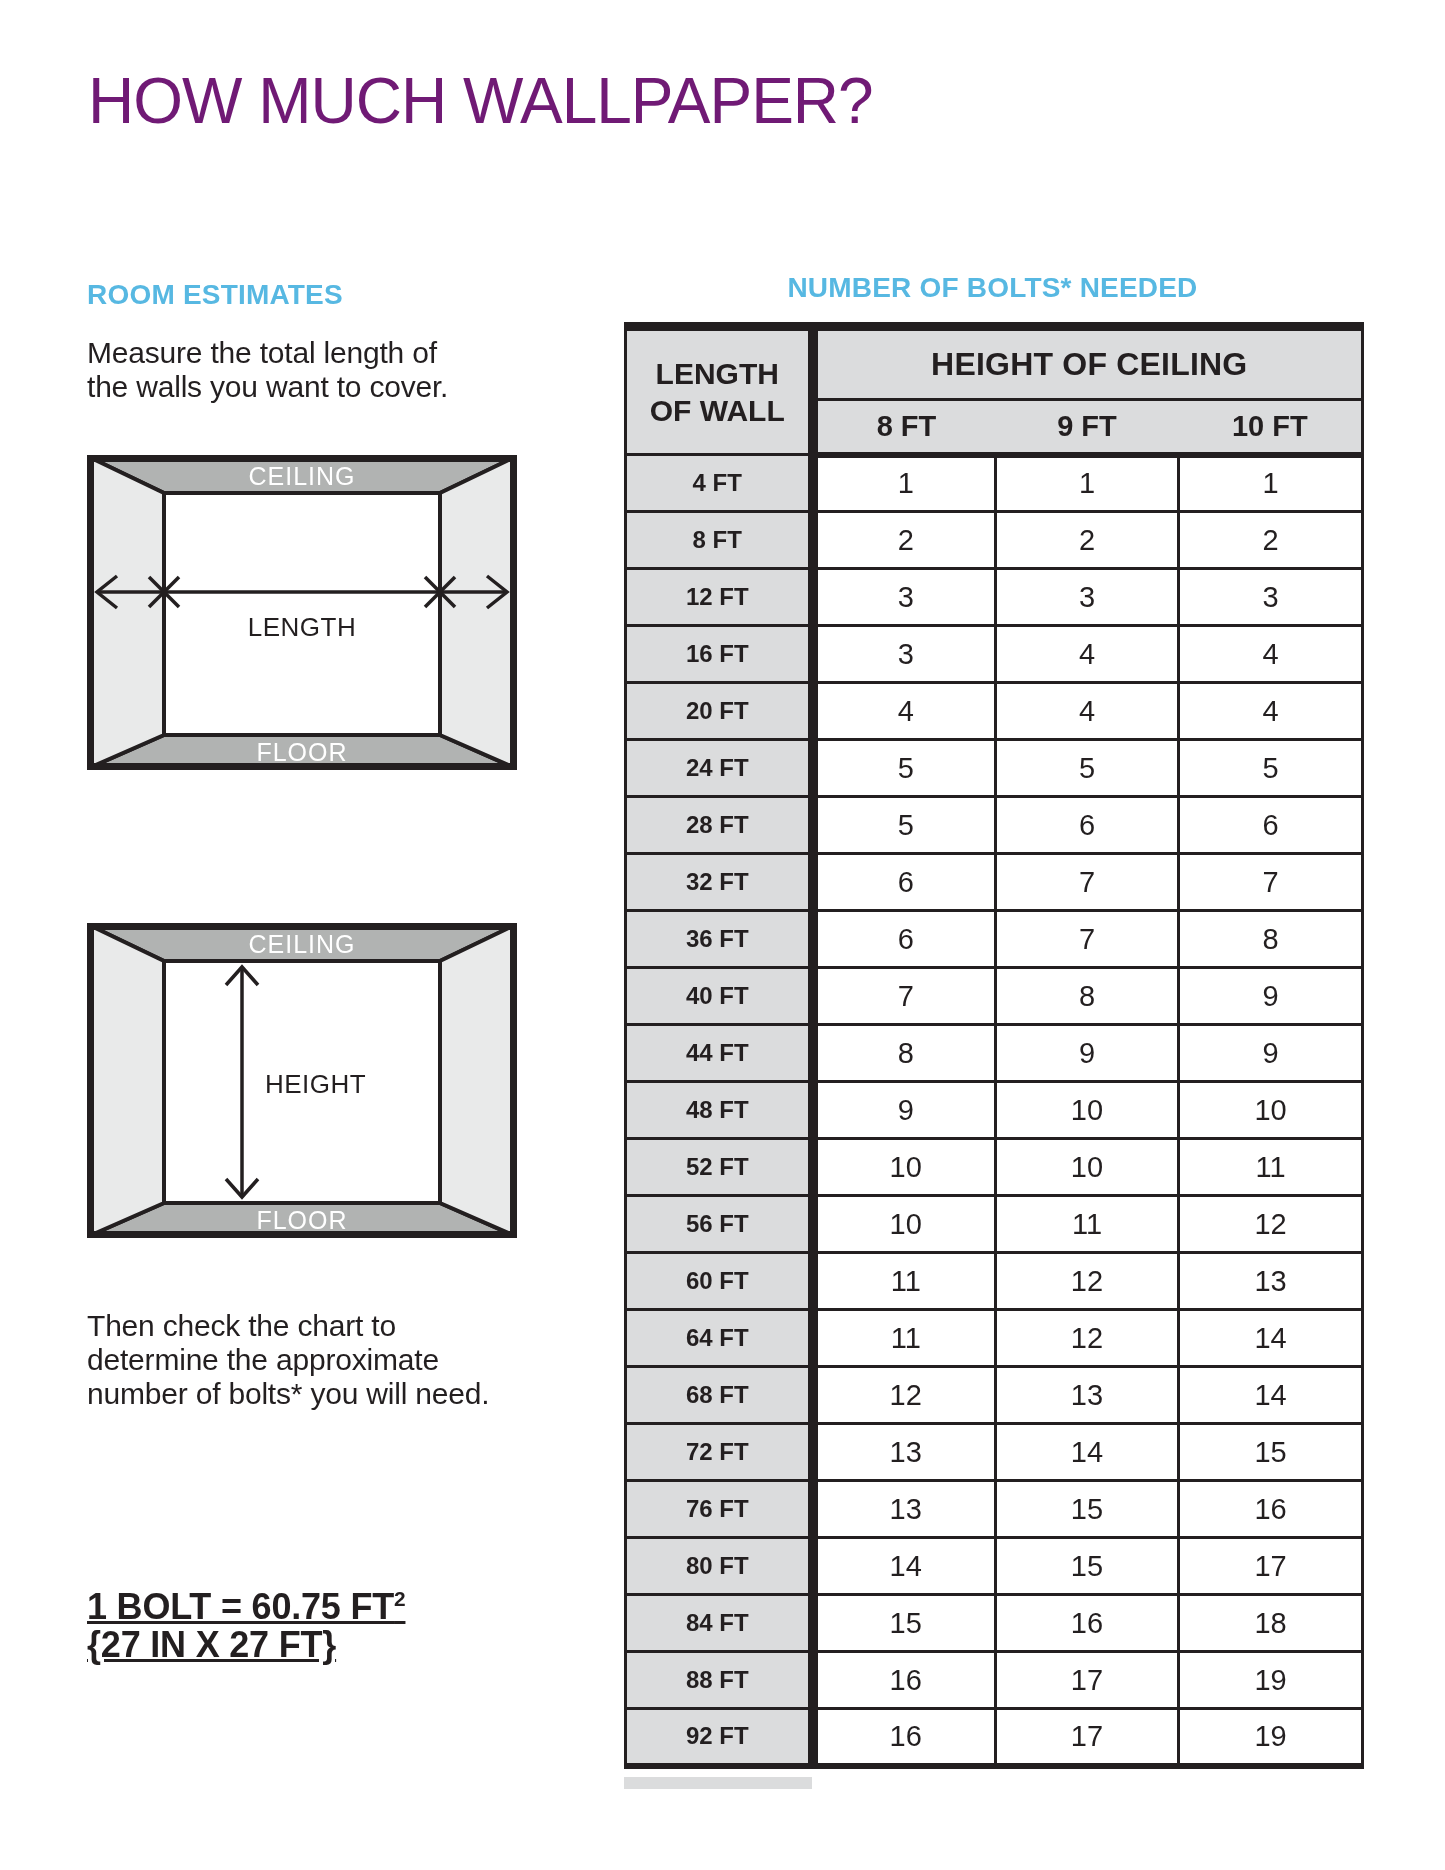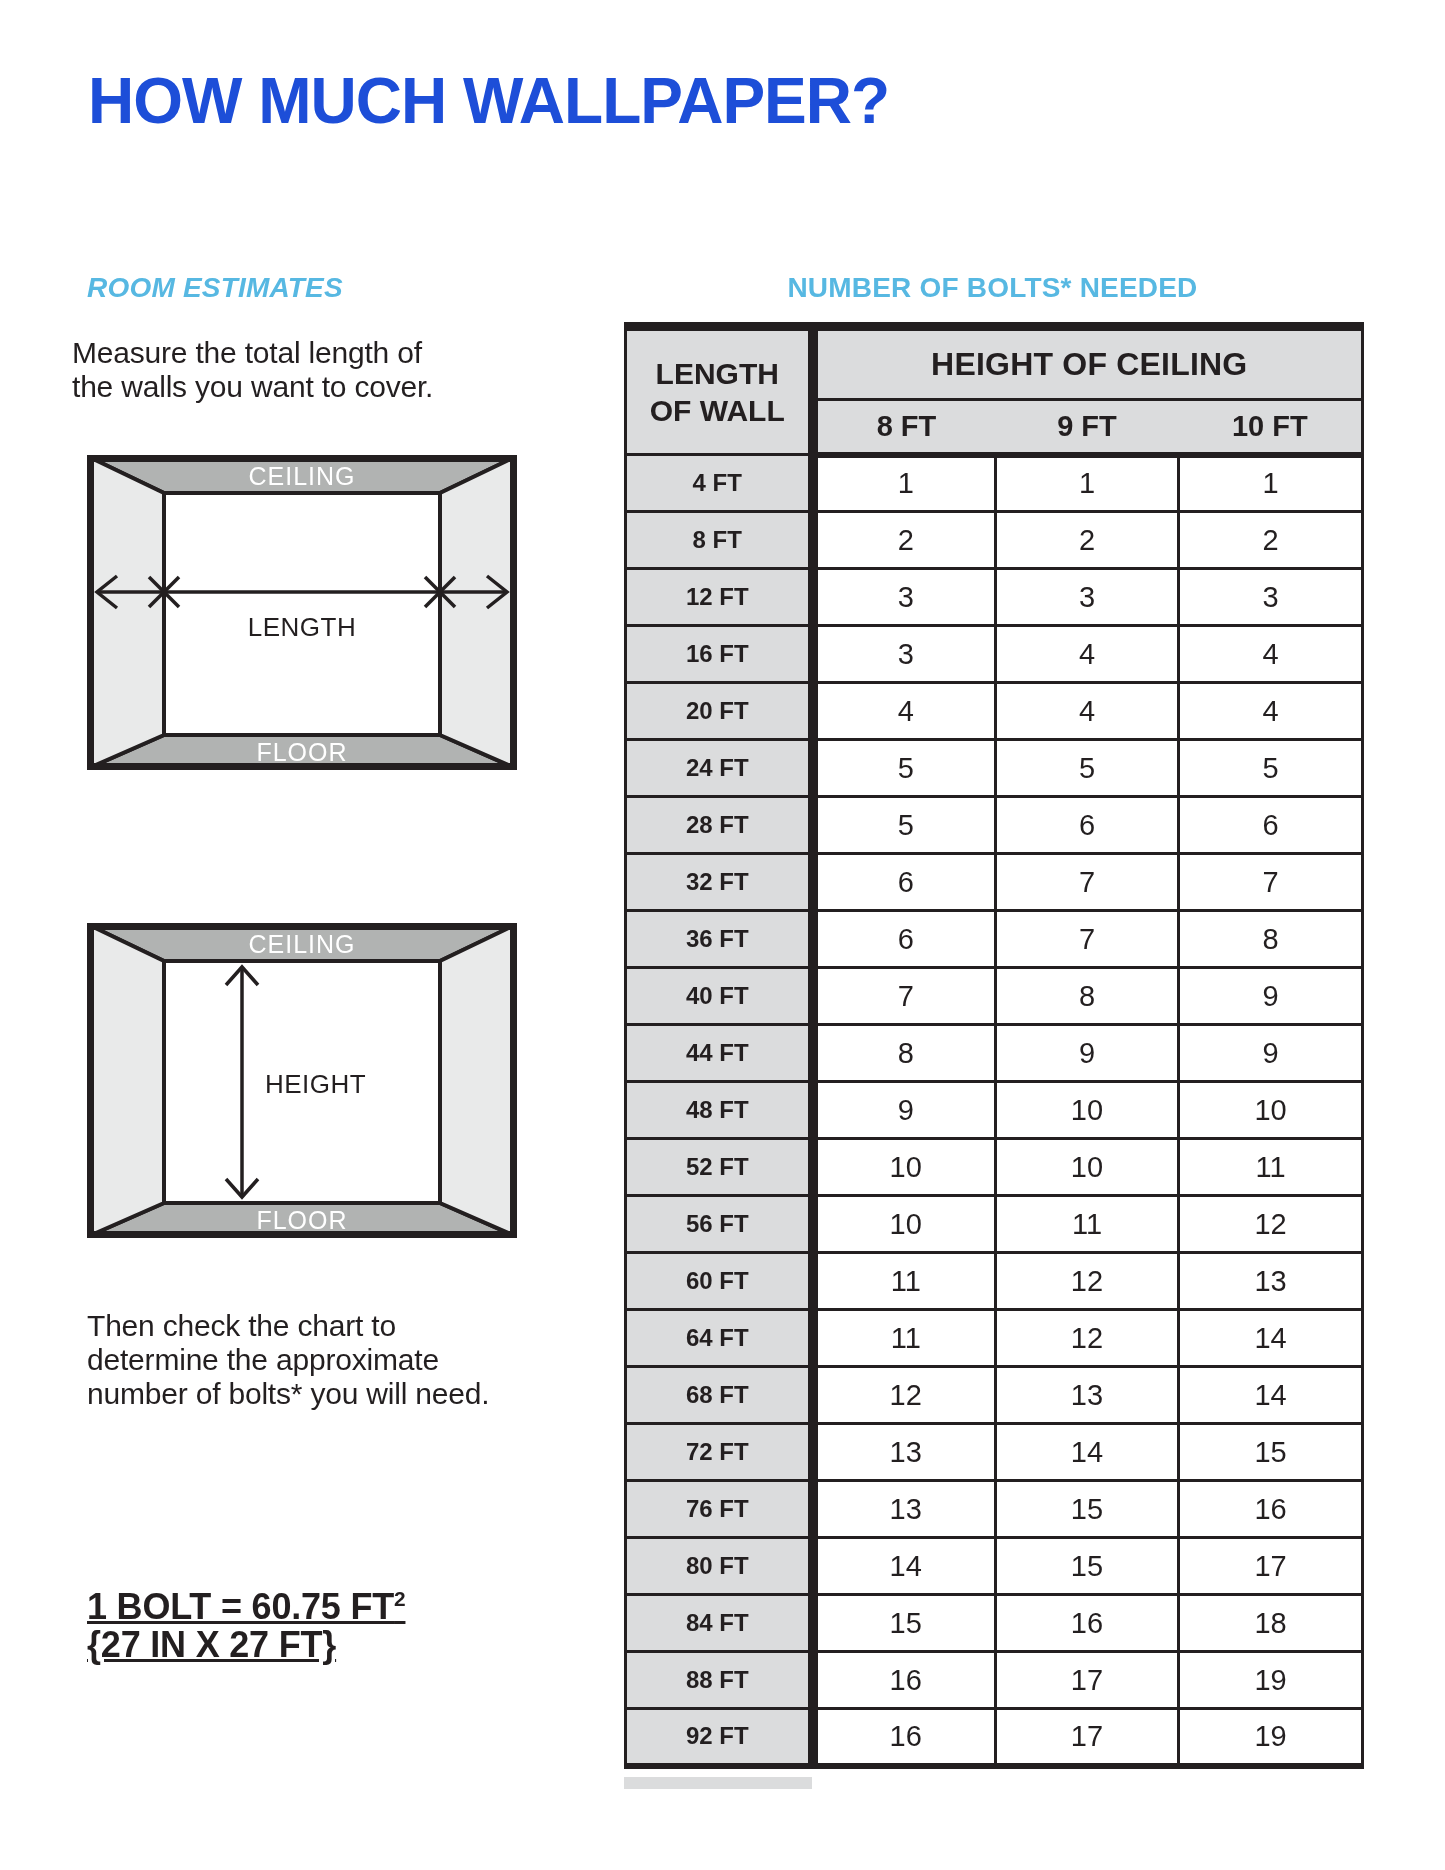"HOW MUCH WALLPAPER?" .page-title { color: #1d4ed8 -> #701a75; font-weight: bold -> normal }
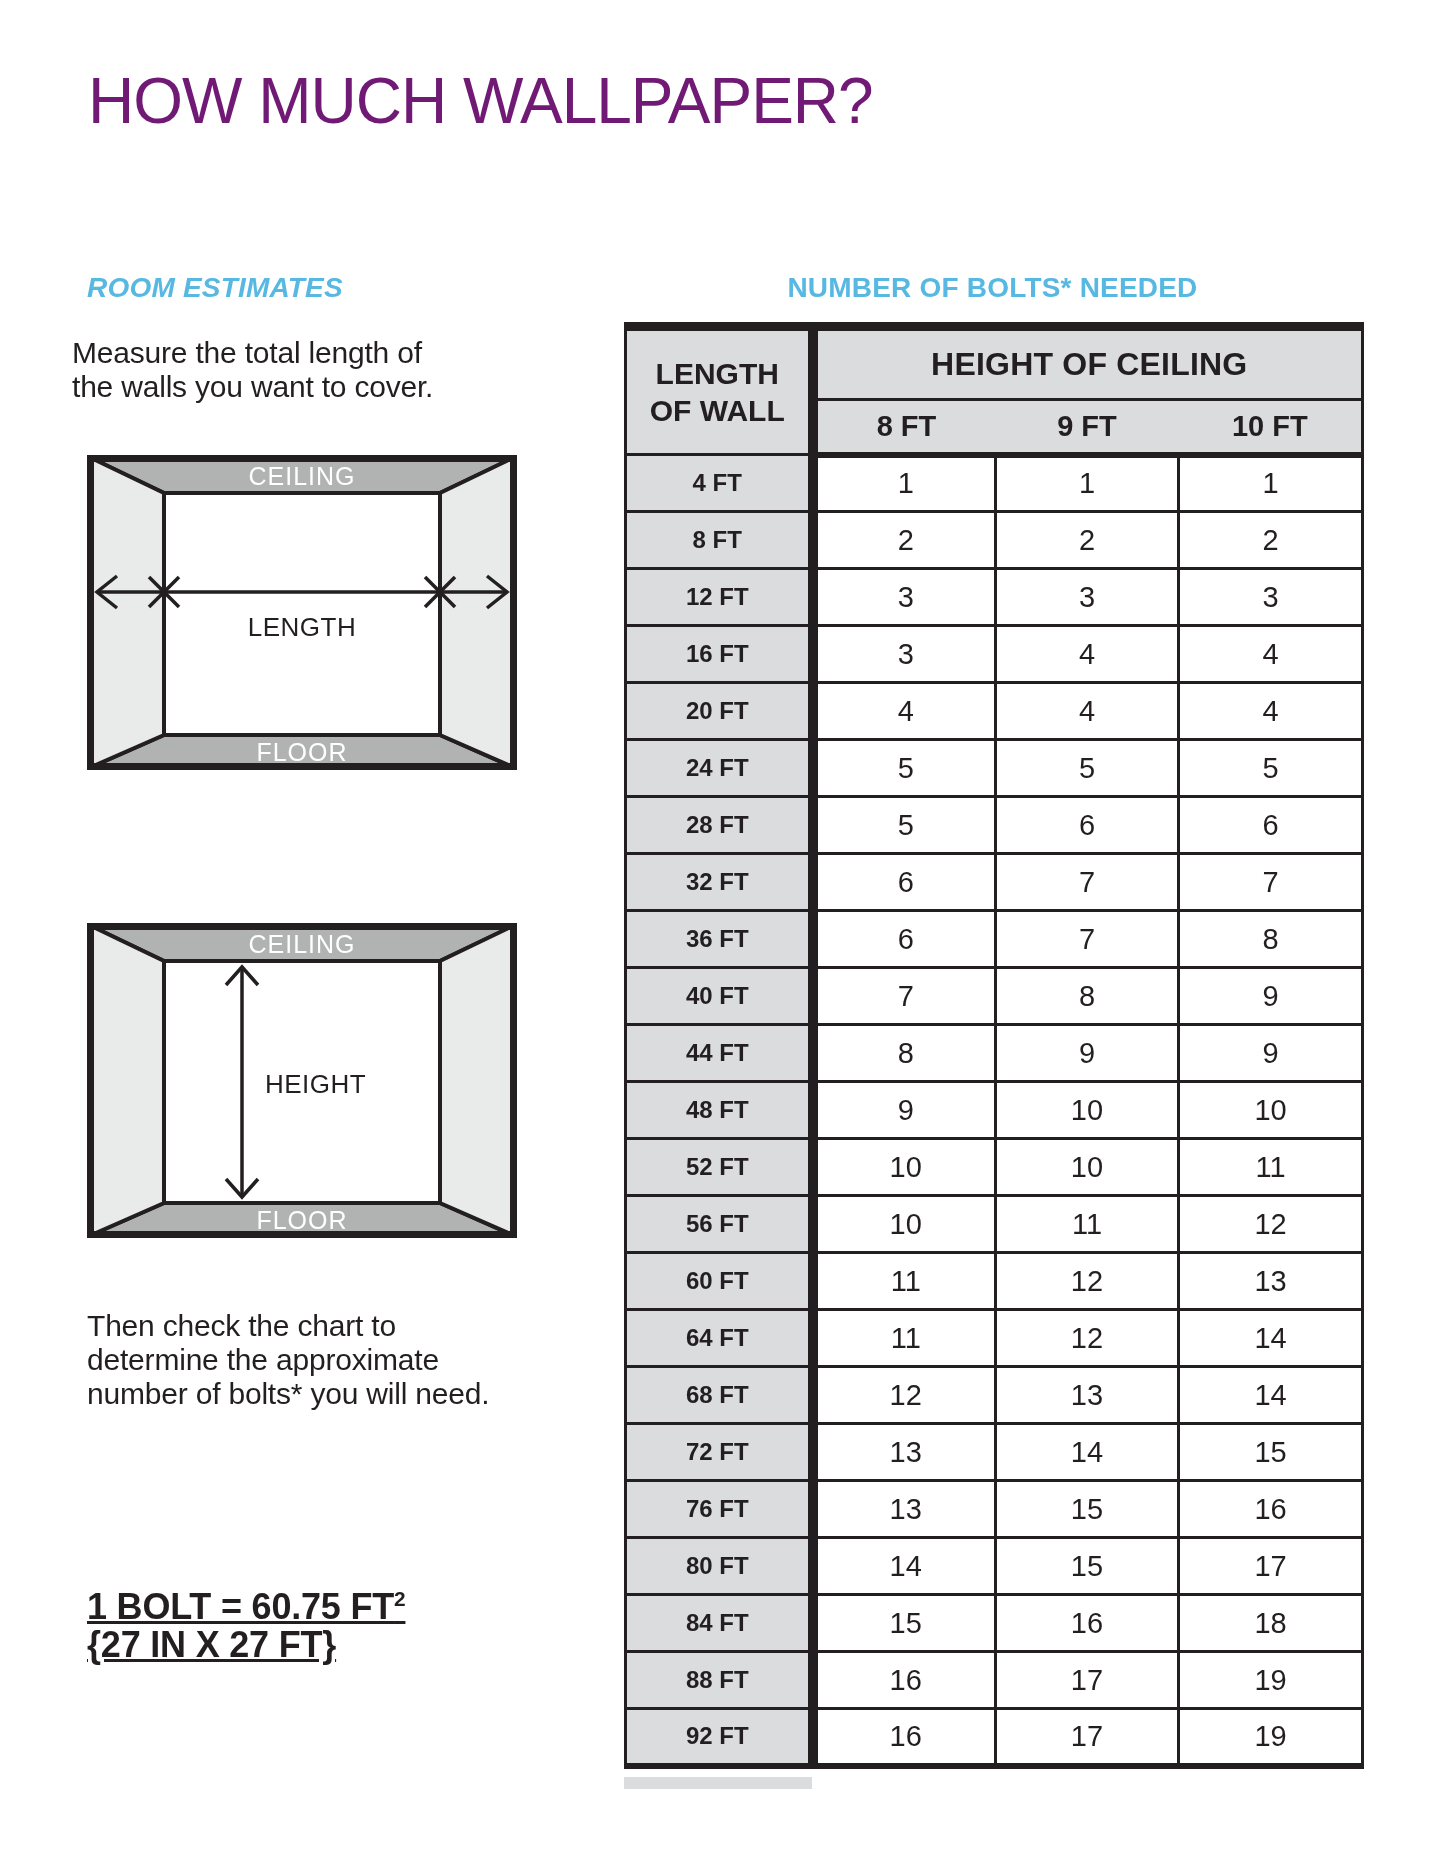"ROOM ESTIMATES" #room-estimates-heading { font-style: italic -> none; top: 272px -> 279px }
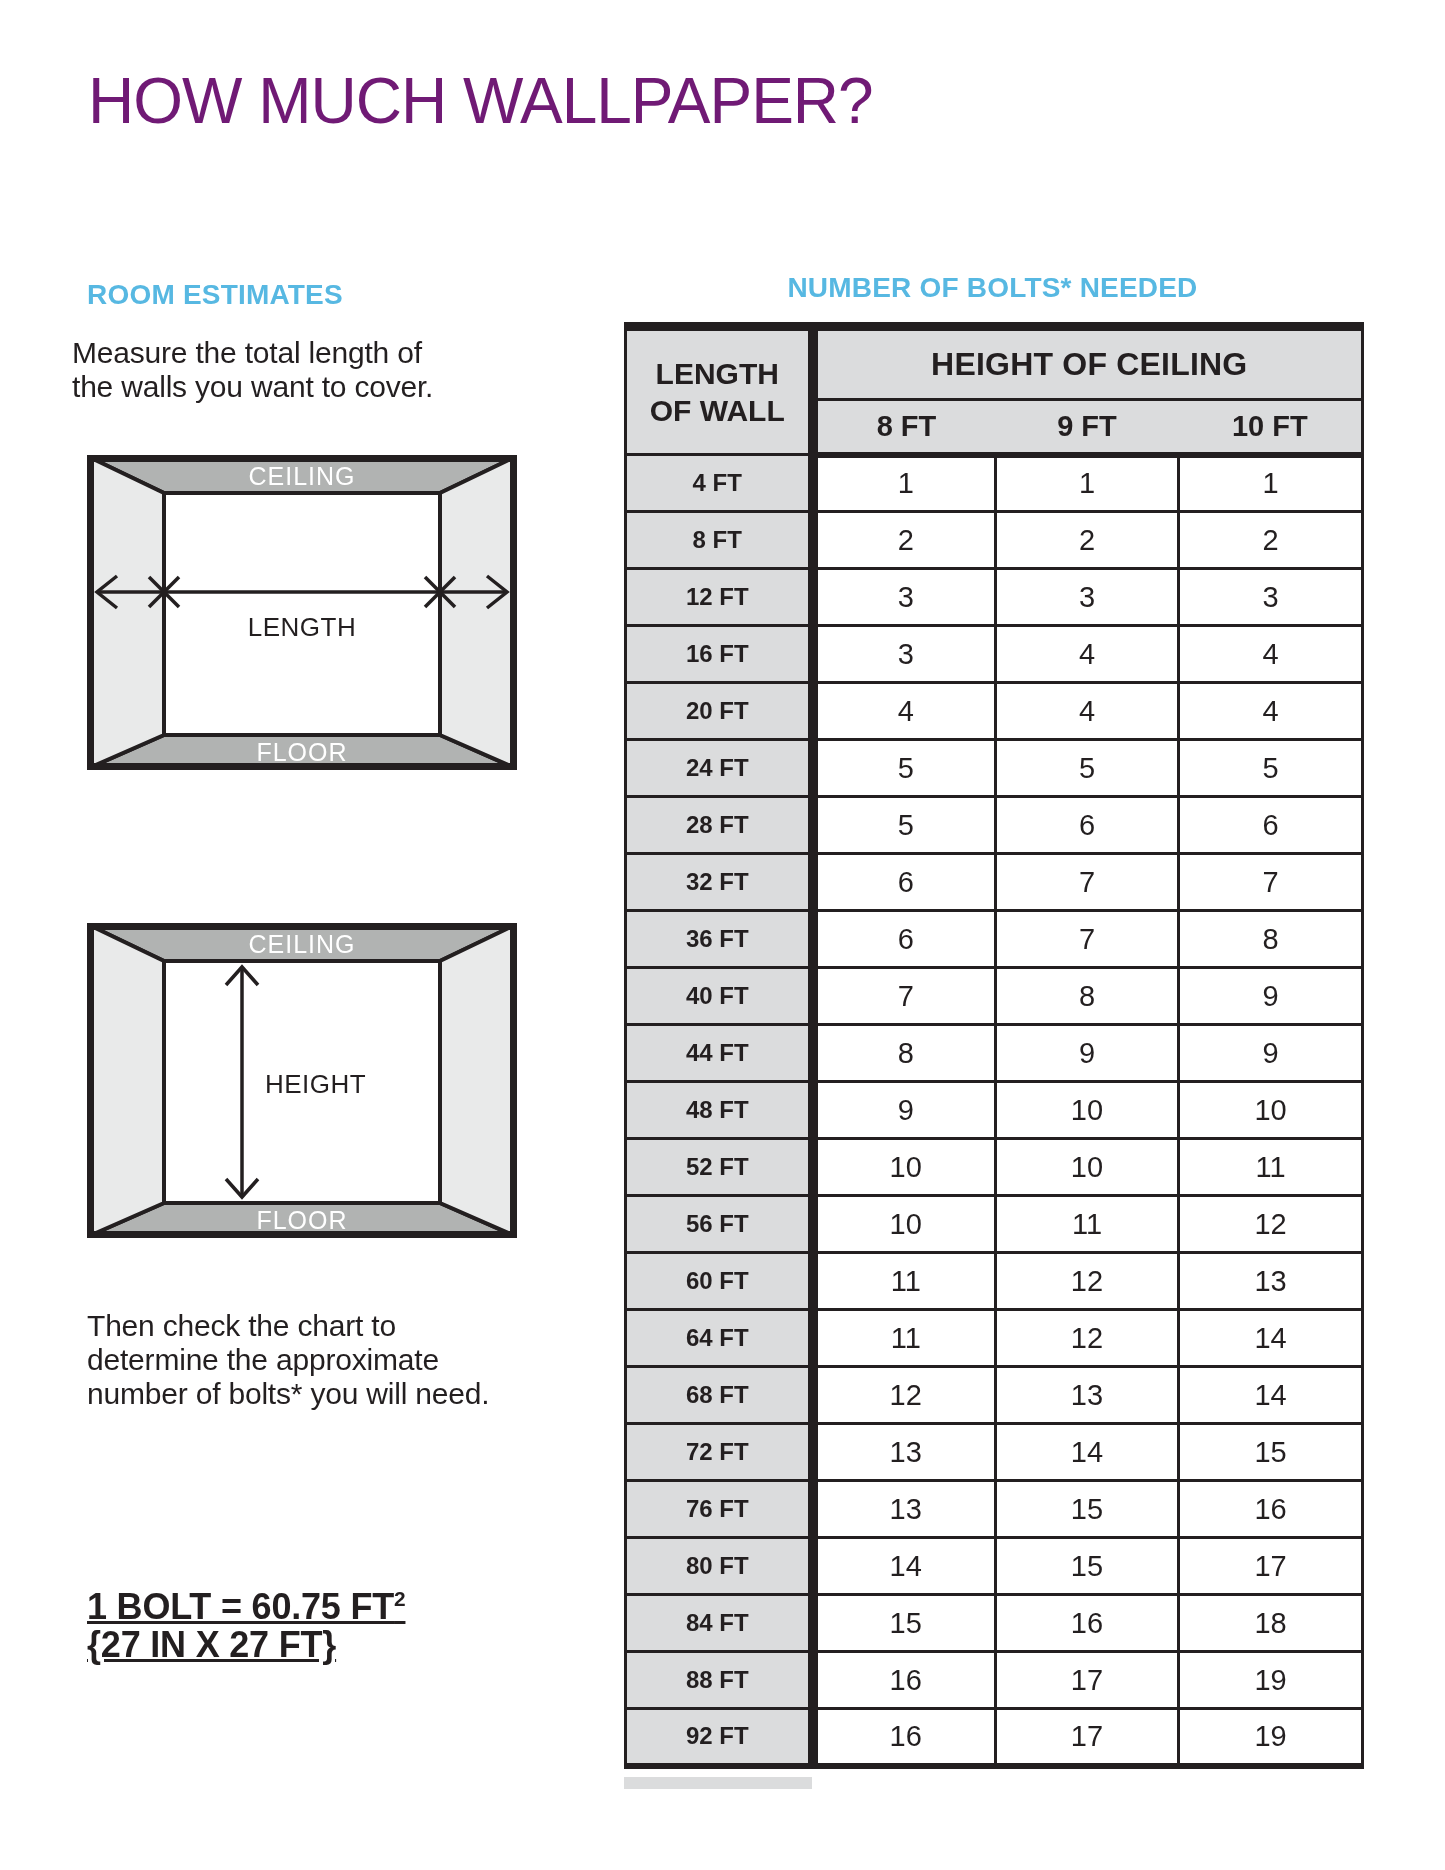"Measure the total length of" #para-step1 { left: 72px -> 87px }
